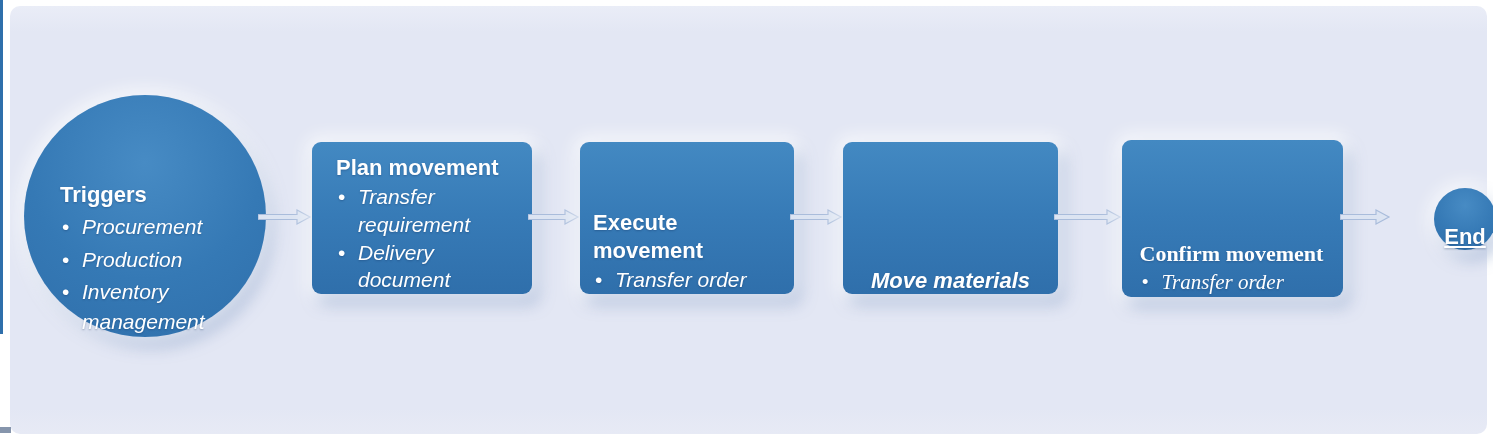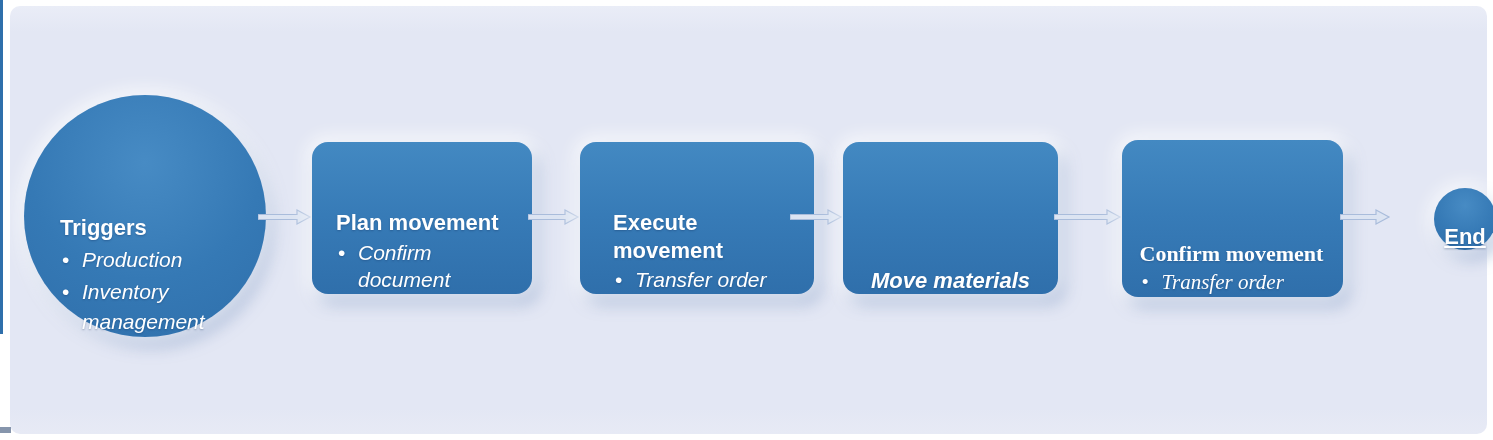"Plan movement" .rect { border-radius: 16px -> 9px }
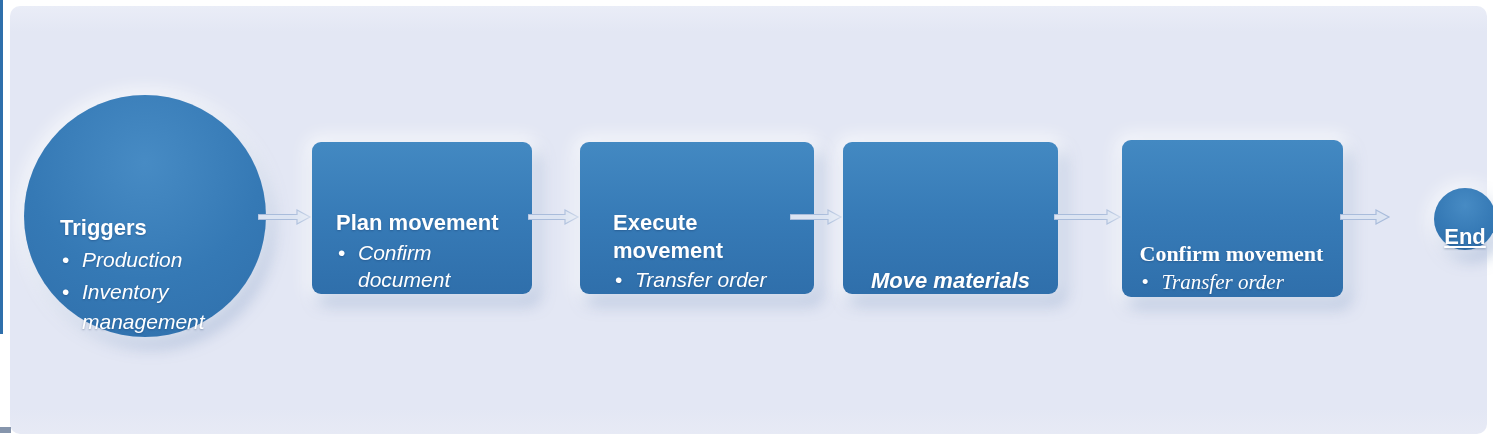"Transfer requirement" li { html: none -> <li>Transfer requirement</li> }
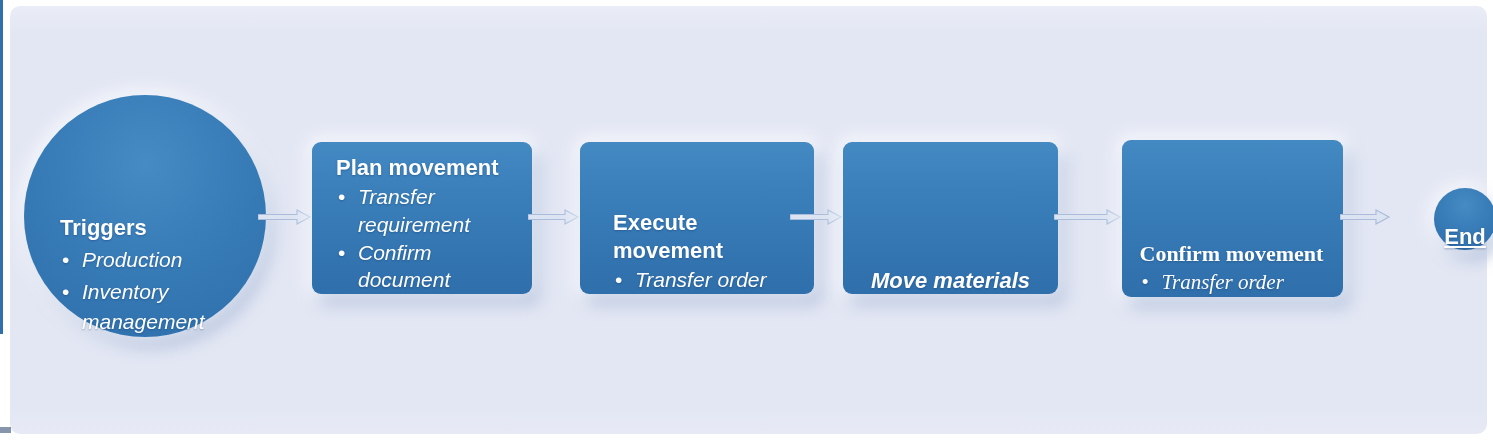"Procurement" li { html: none -> <li>Procurement</li> }
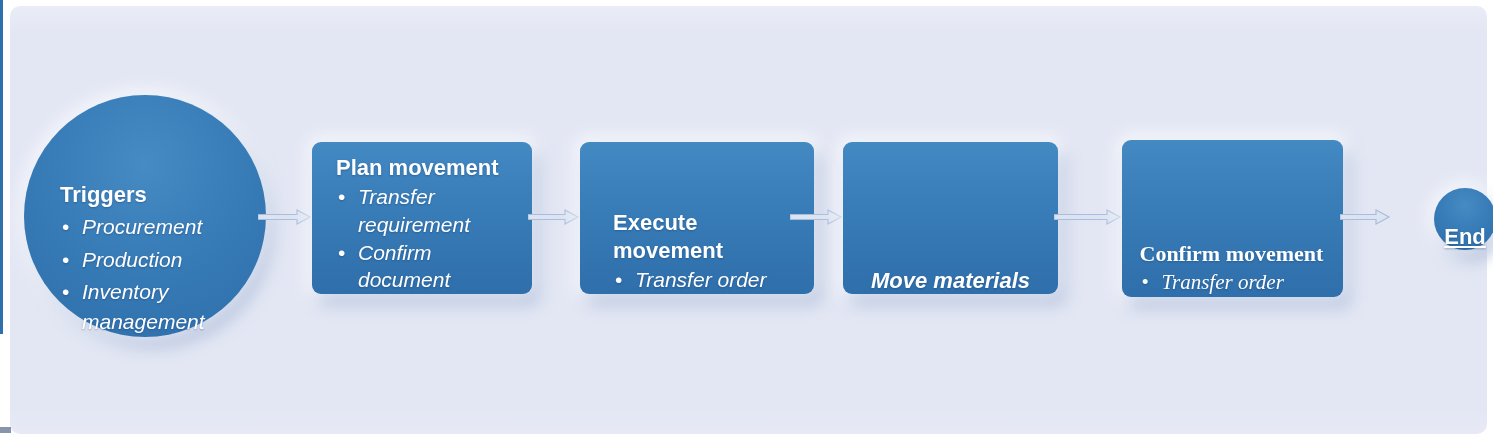"Execute movement" div.node { padding-left: 20px -> none }
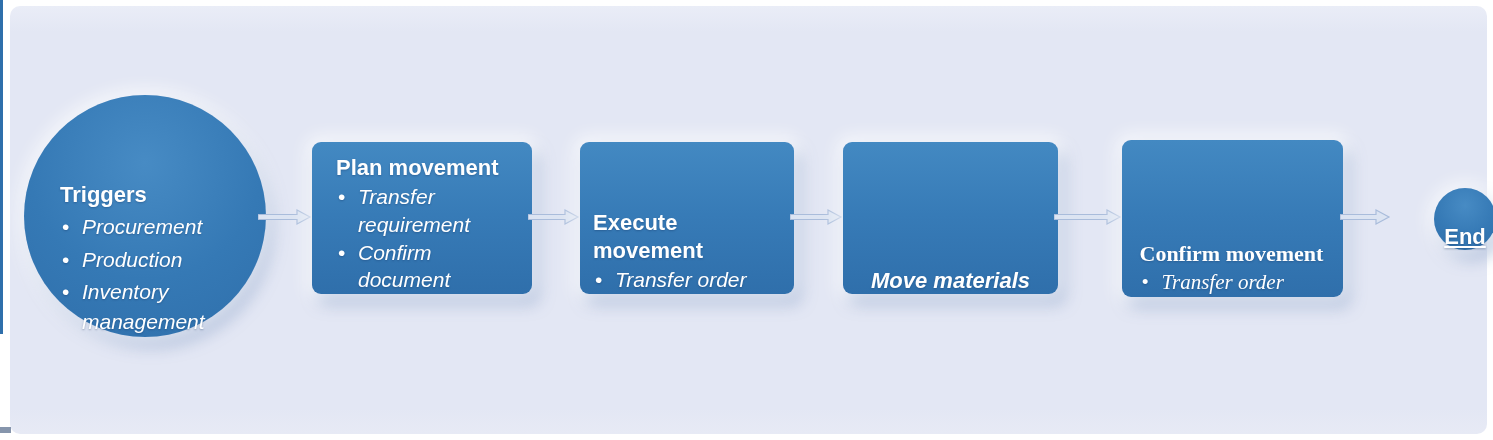"Confirm document" li { text: Confirm -> Delivery }
